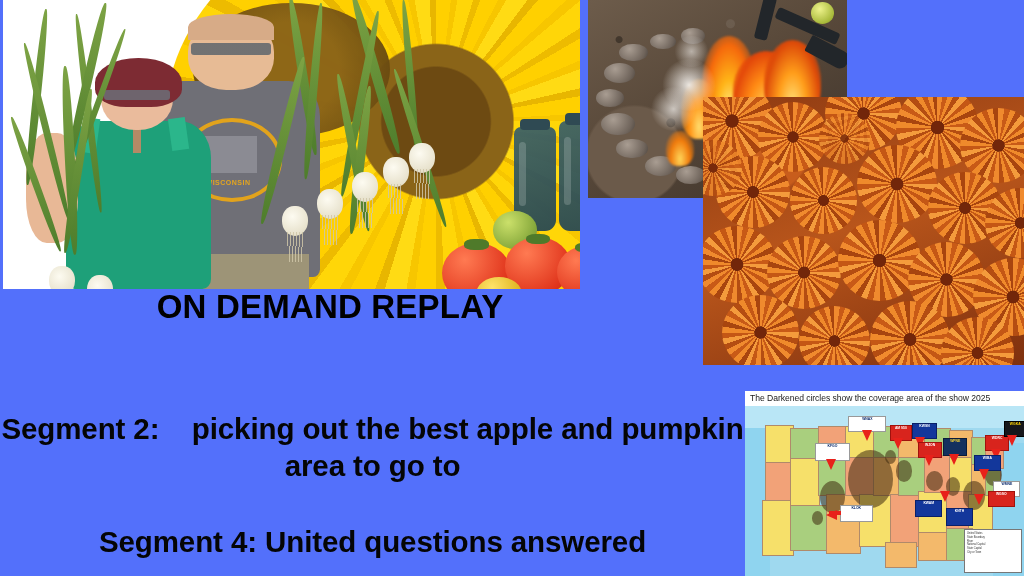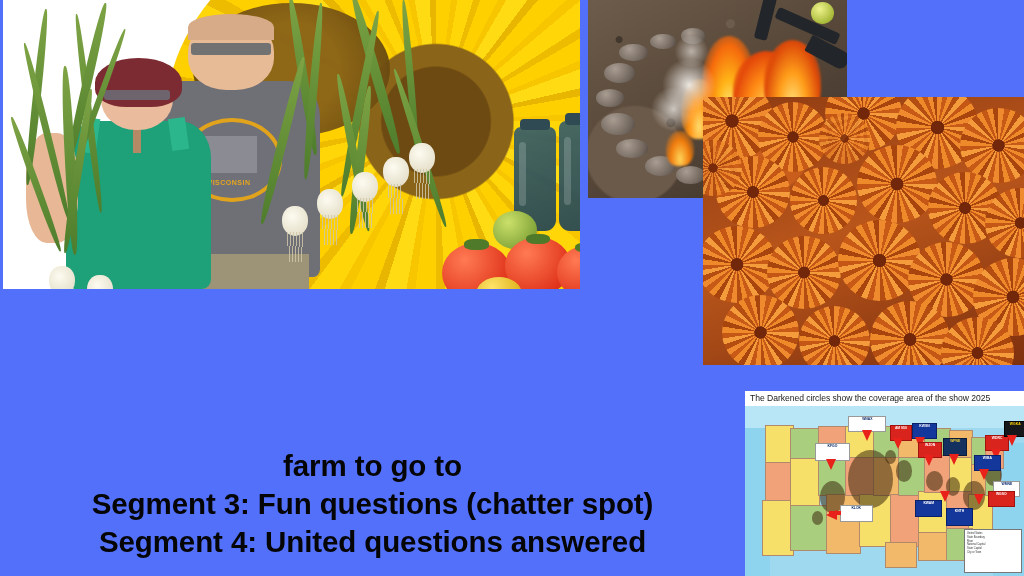"ON DEMAND REPLAY" div.txt { html: none -> <div>ON DEMAND REPLAY</div> }
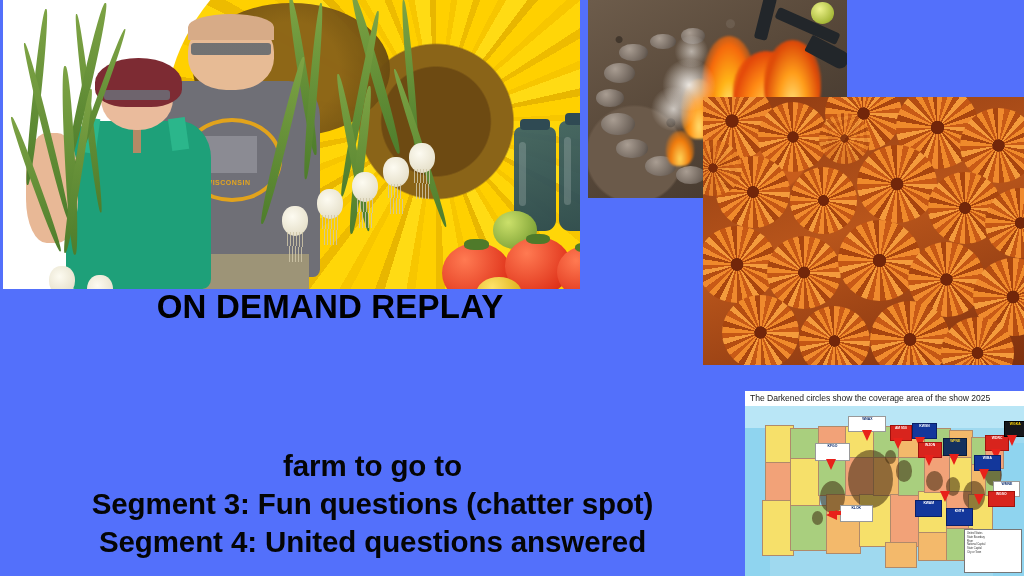"Segment 2: picking out the" div.txt { html: none -> <div>Segment 2: picking out the best apple and pumpkin</div> }
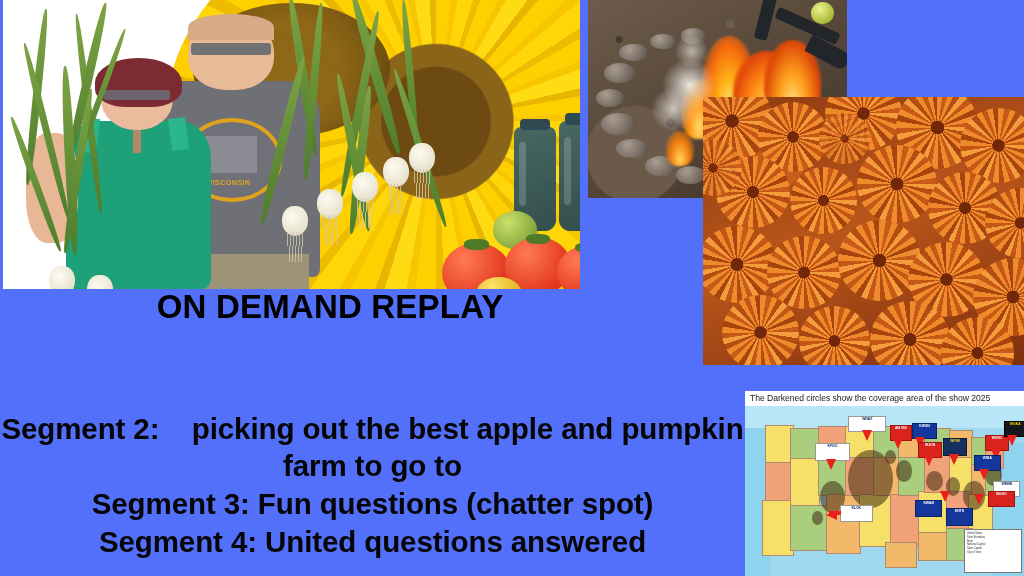"farm to go to" div.txt { text: farm -> area }
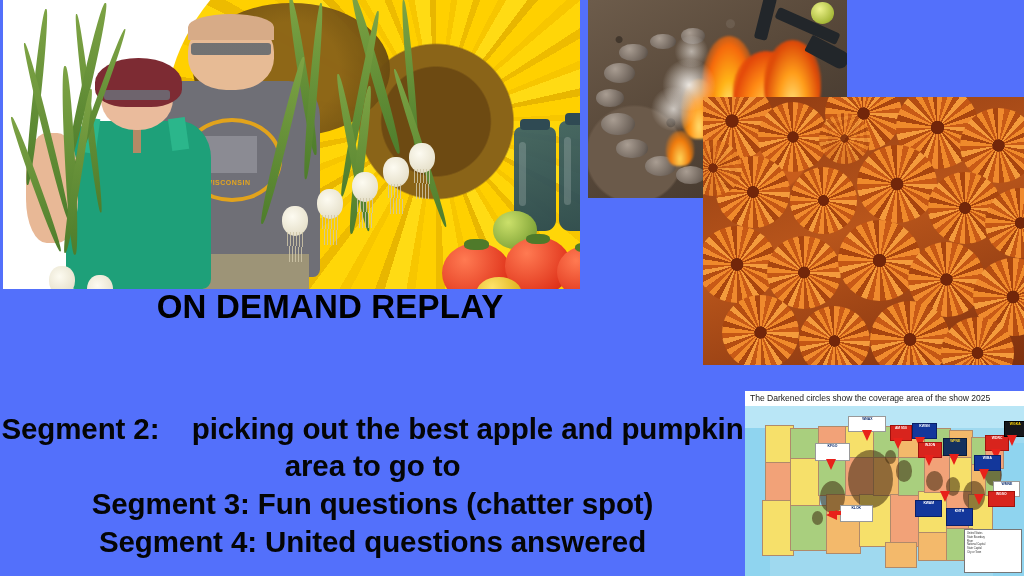"Segment 3: Fun questions (chatter" div.txt { html: <div>Segment 3: Fun questions (chatter spot)</div> -> none }
